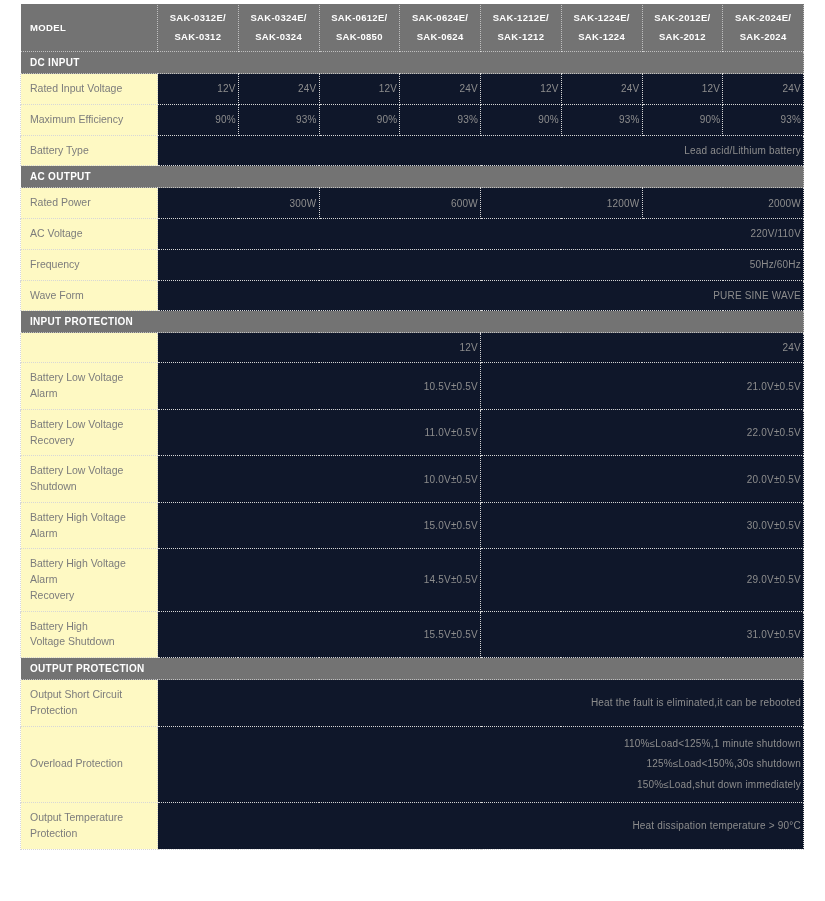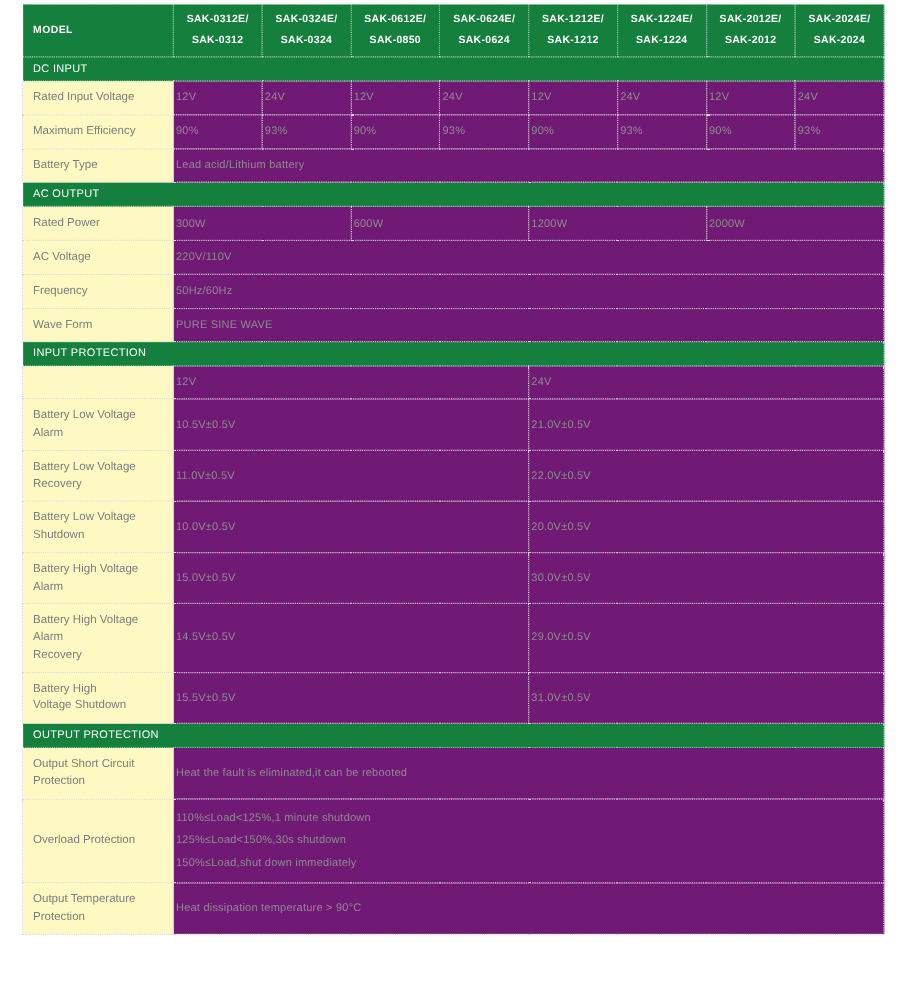"SAK-0312E/" .gcell { background: #15803d -> #737373 }
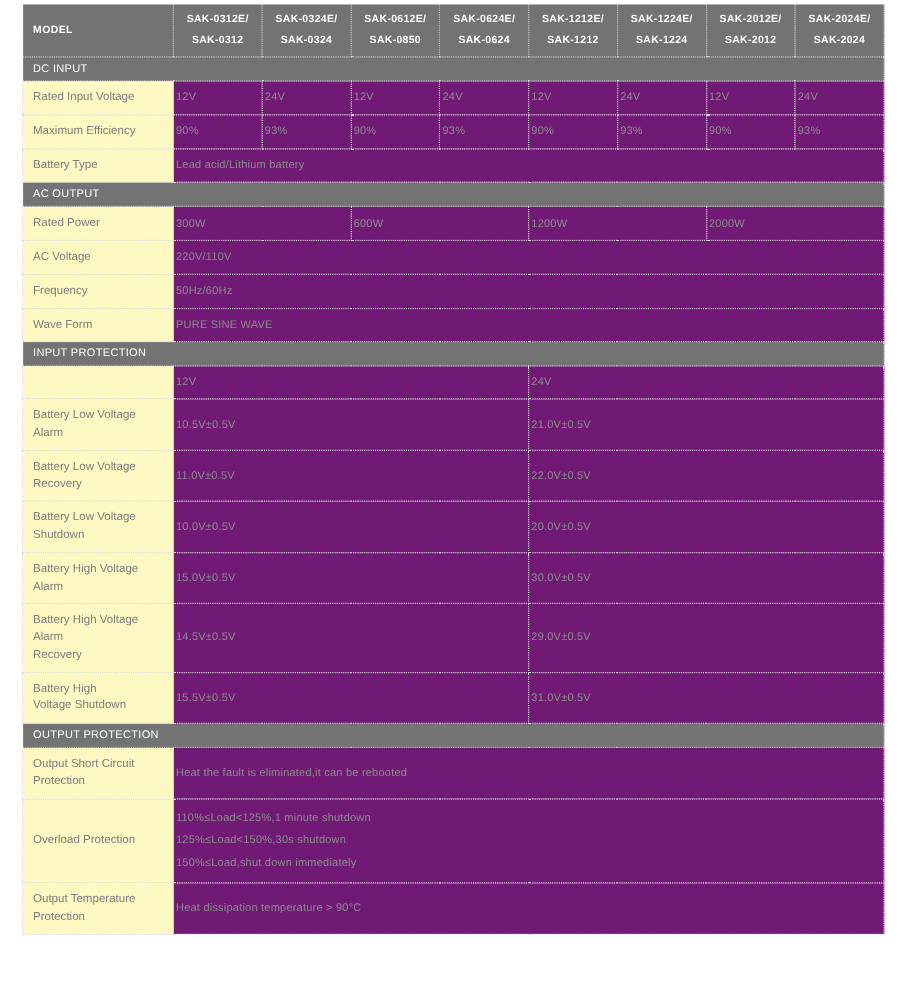"DC INPUT" td.section { font-weight: 400 -> 700 }
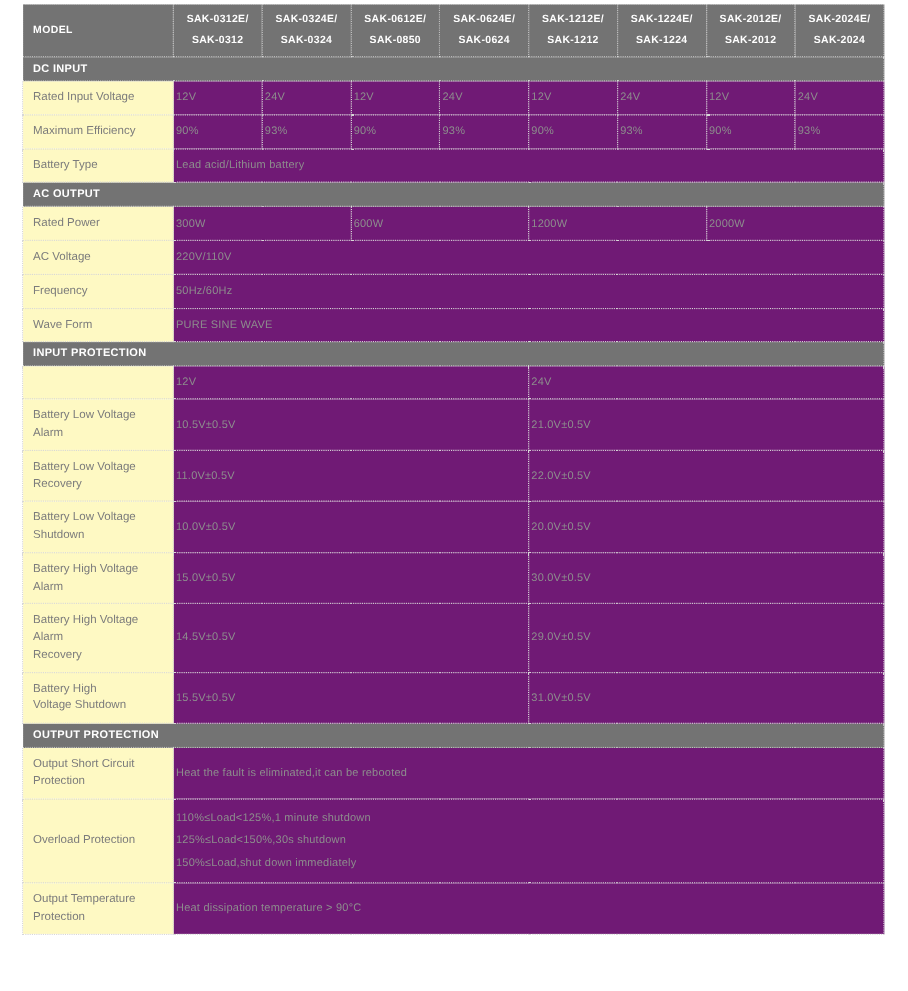"12V" td.val { background: #701a75 -> #0f172a; text-align: left -> right }
